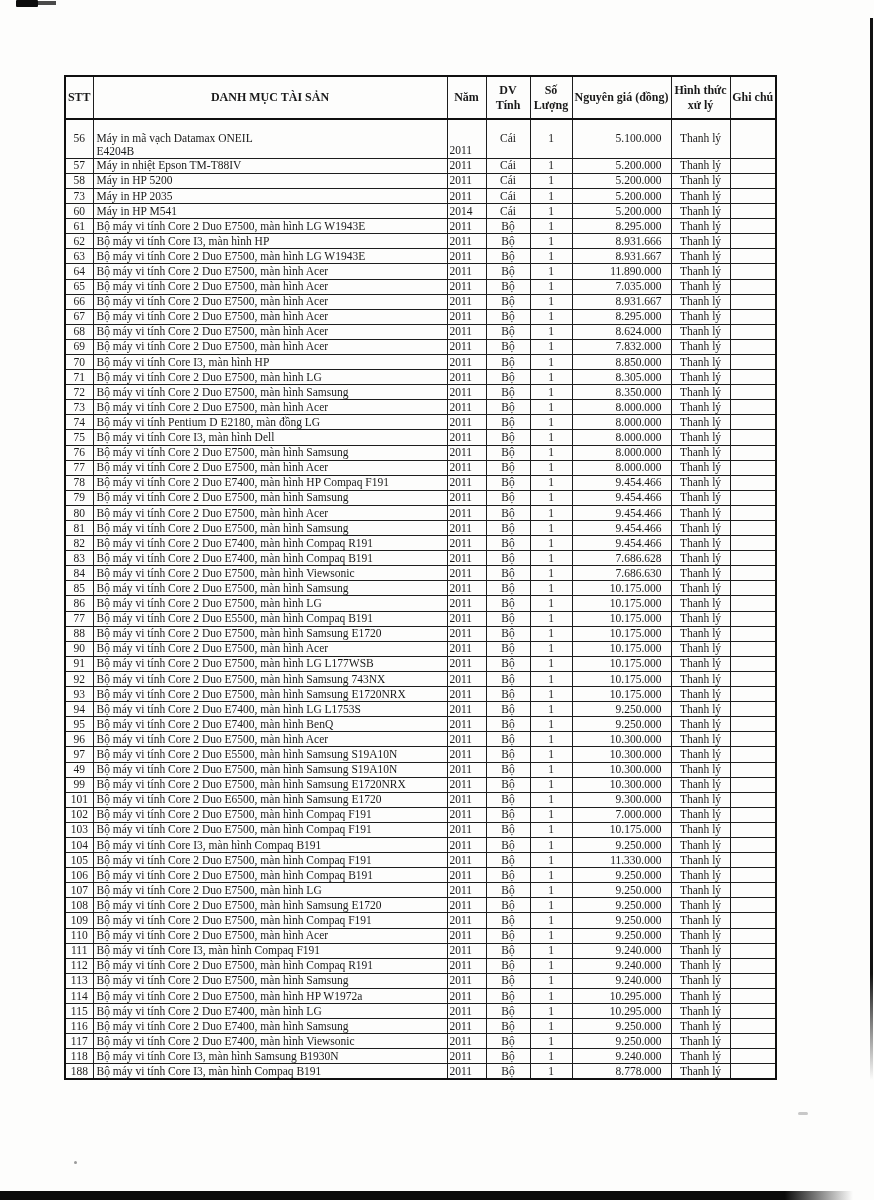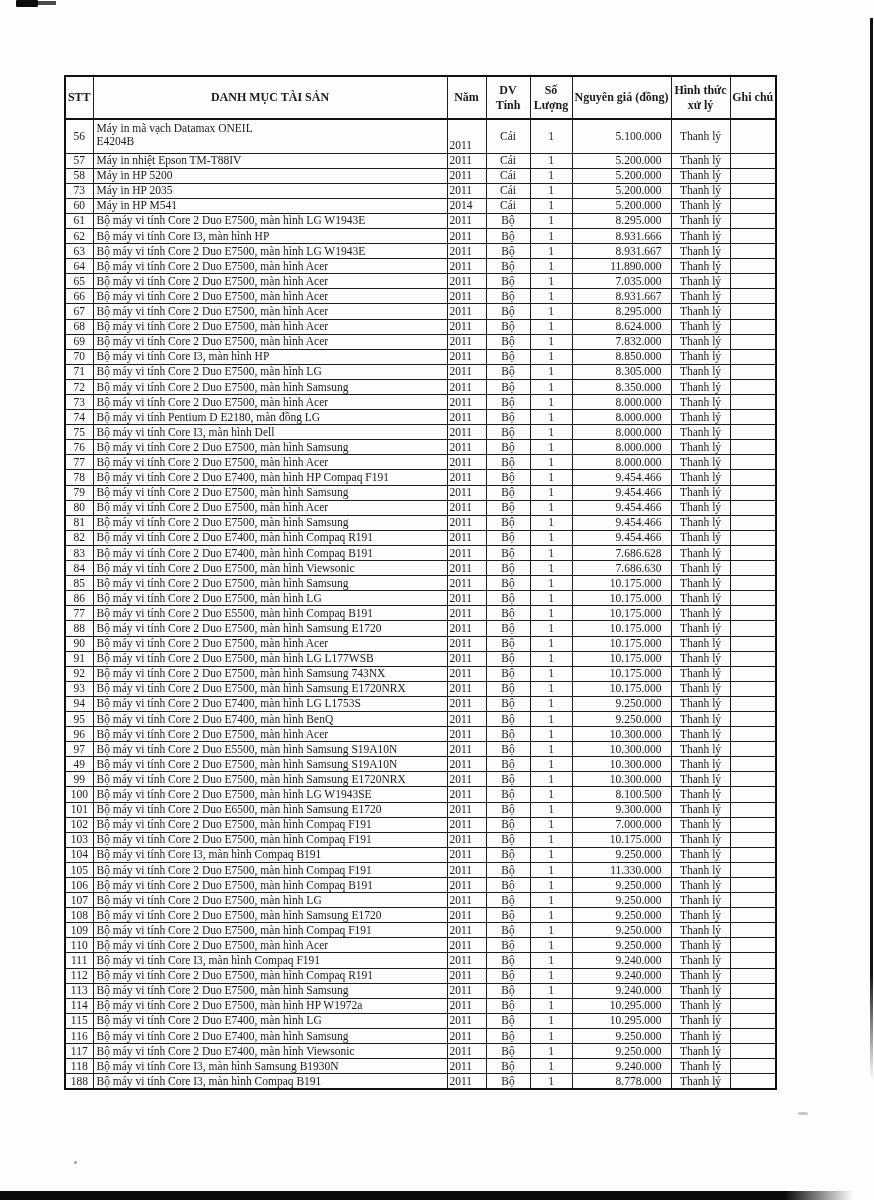"Máy in mã vạch Datamax" .asset-table tbody tr.tall-row td.name { padding-top: 2px -> 12px }
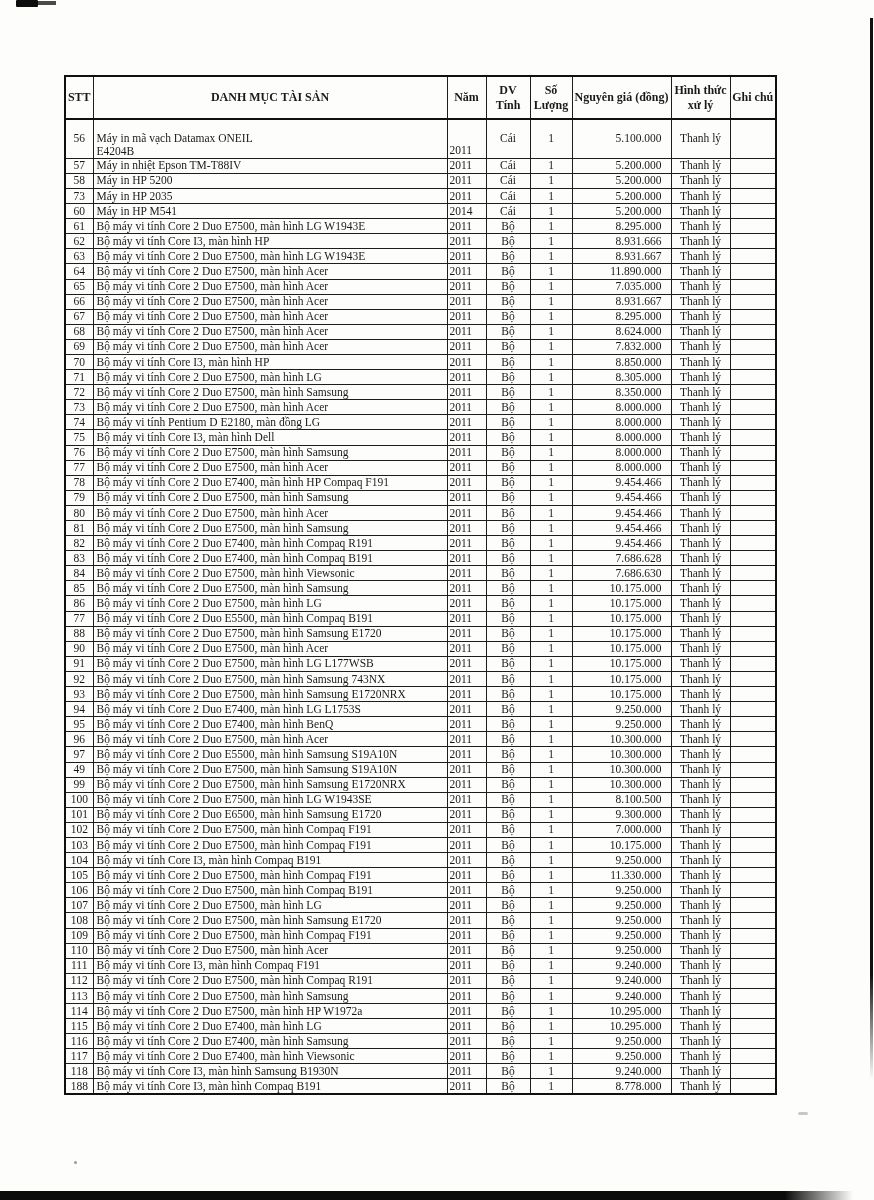"100" tr { html: <tr> <td>100</td> <td>Bộ máy vi tính Core 2 Duo E7500, màn hình LG W1943SE</td> <td>2011</td> <td>Bộ</td> <td>1</td> <td>8.100.500</td> <td>Thanh lý</td> <td></td> </tr> -> none }
